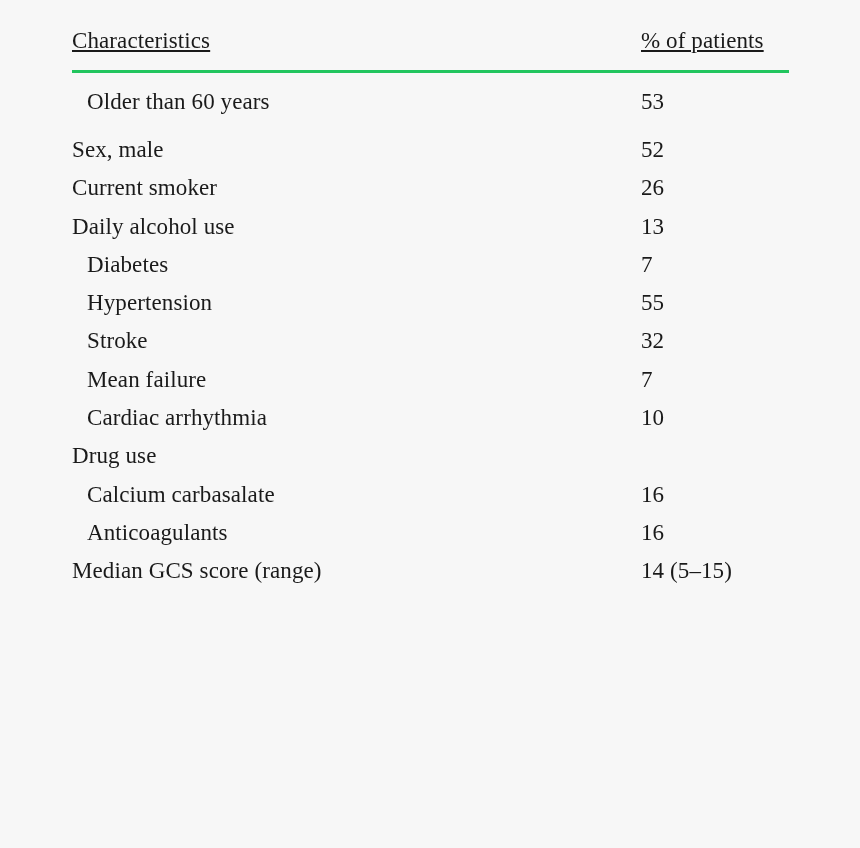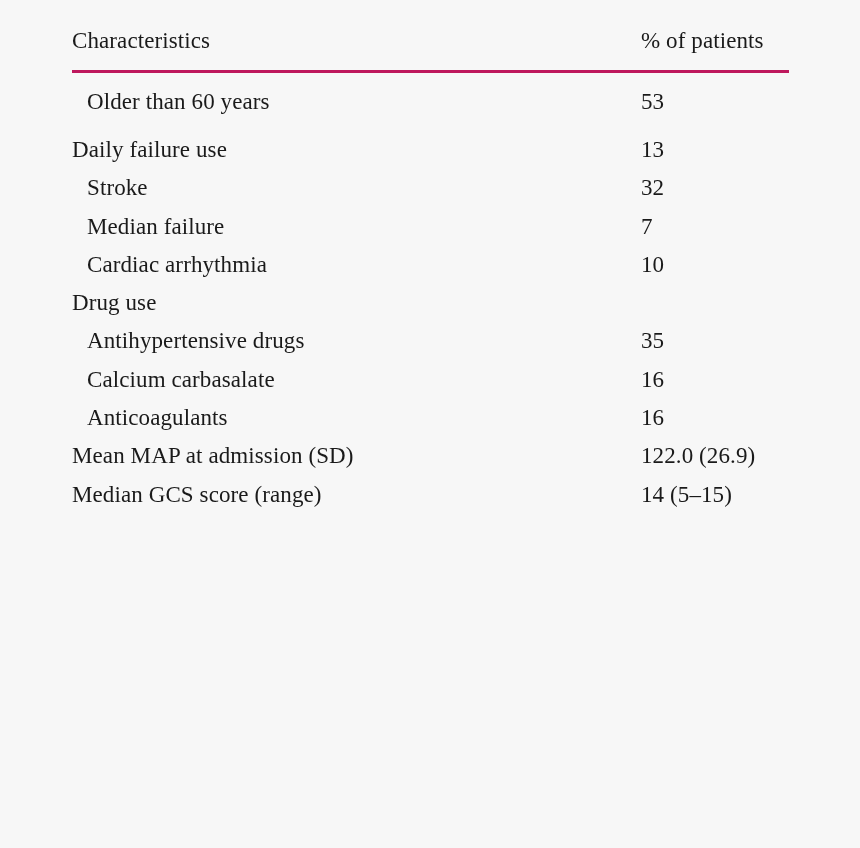"Characteristics" table.char-table thead tr { border-bottom: 3px solid #be185d -> 3px solid #22c55e; text-decoration: none -> underline }
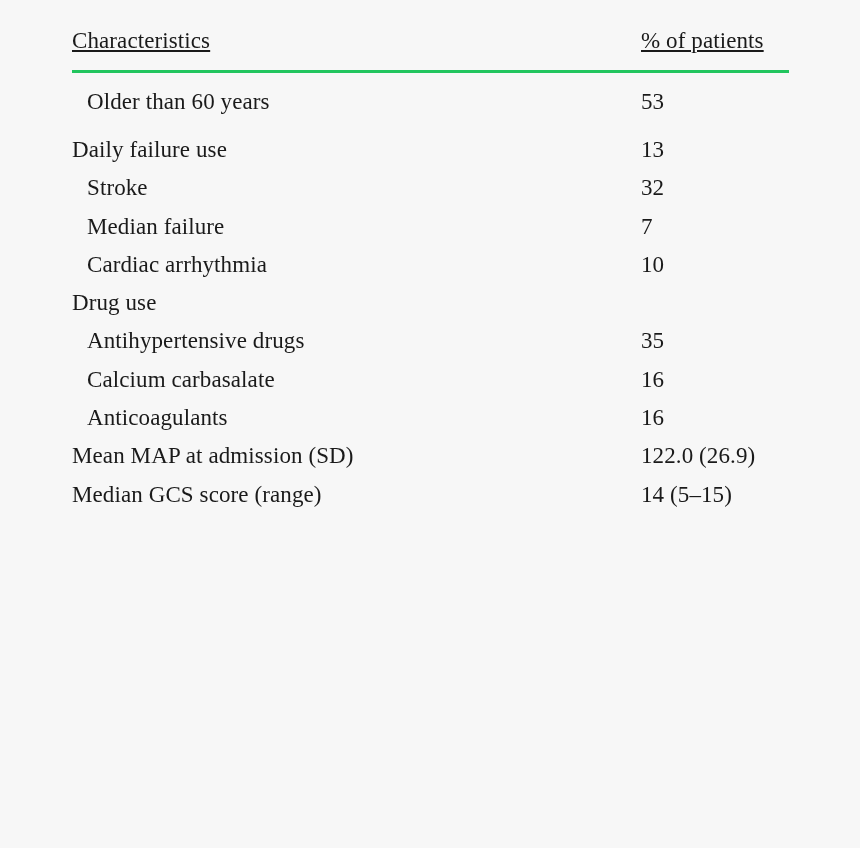"Sex, male" tr { html: none -> <tr> <th>Sex, male</th> <td>52</td> </tr> }
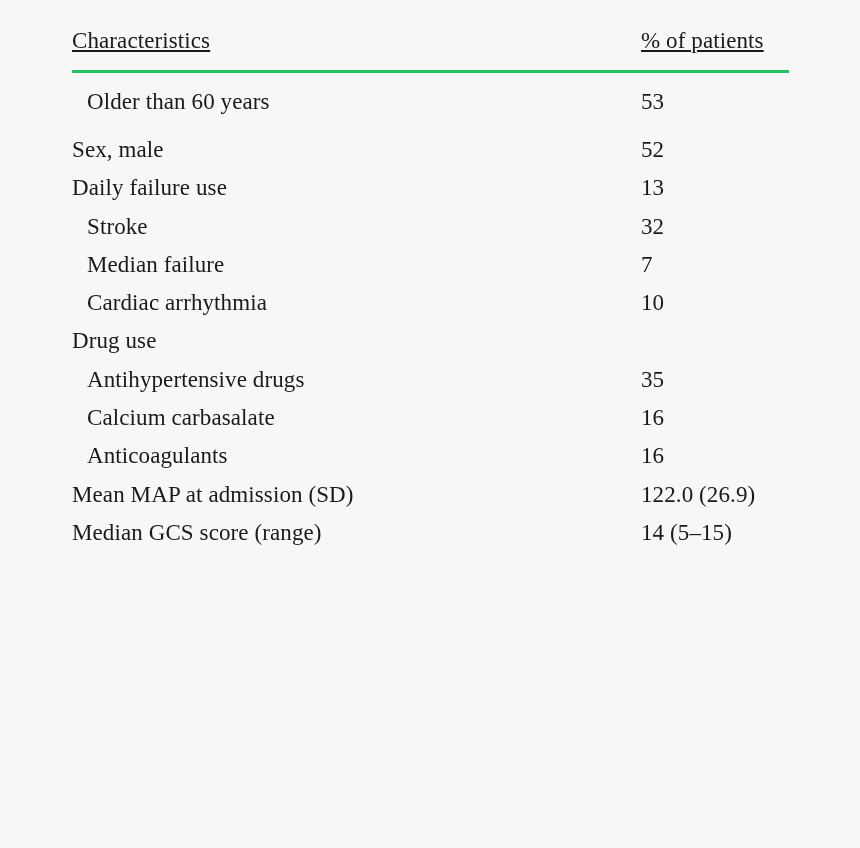"Current smoker" tr { html: none -> <tr> <th>Current smoker</th> <td>26</td> </tr> }
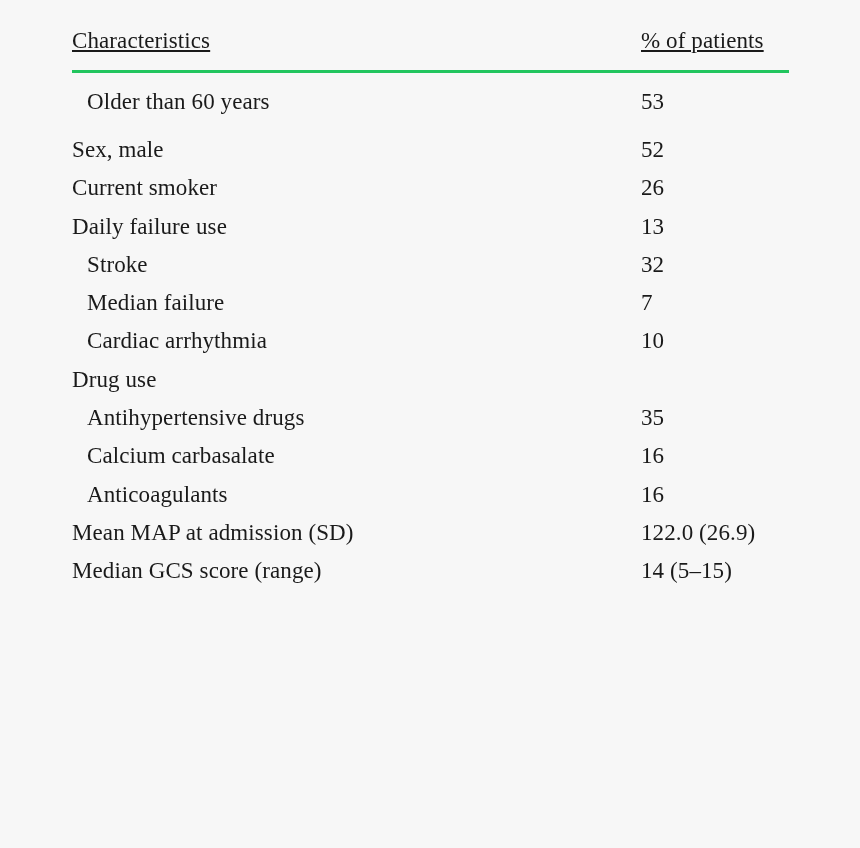"Daily failure use" th { text: failure -> alcohol }
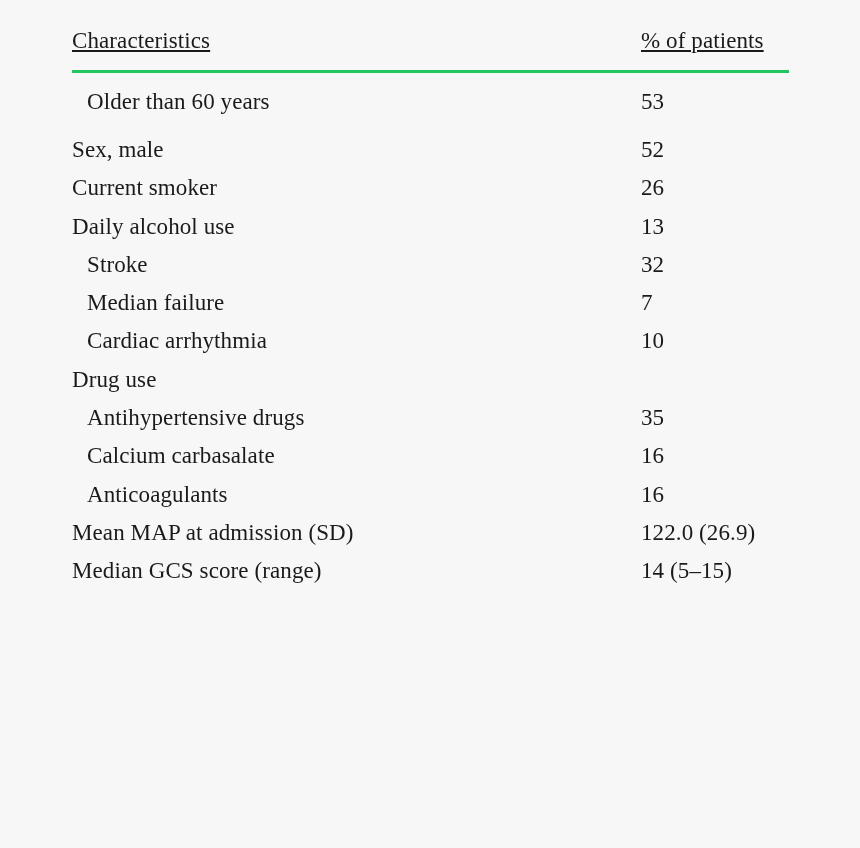"Diabetes" tr { html: none -> <tr> <th>Diabetes</th> <td>7</td> </tr> }
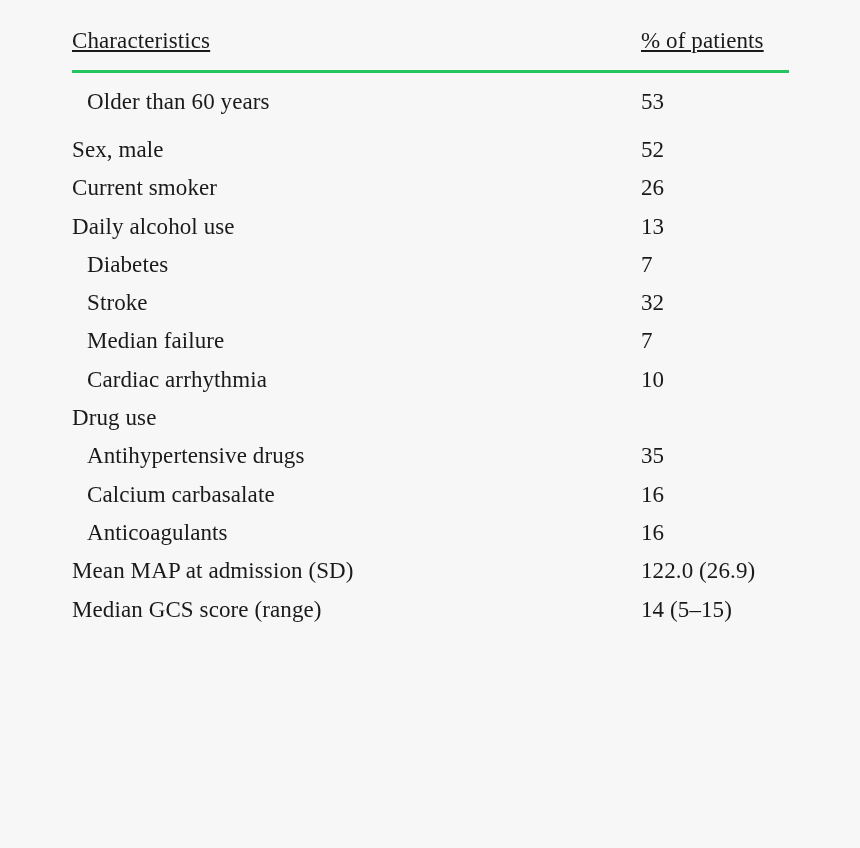"Hypertension" tr { html: none -> <tr> <th>Hypertension</th> <td>55</td> </tr> }
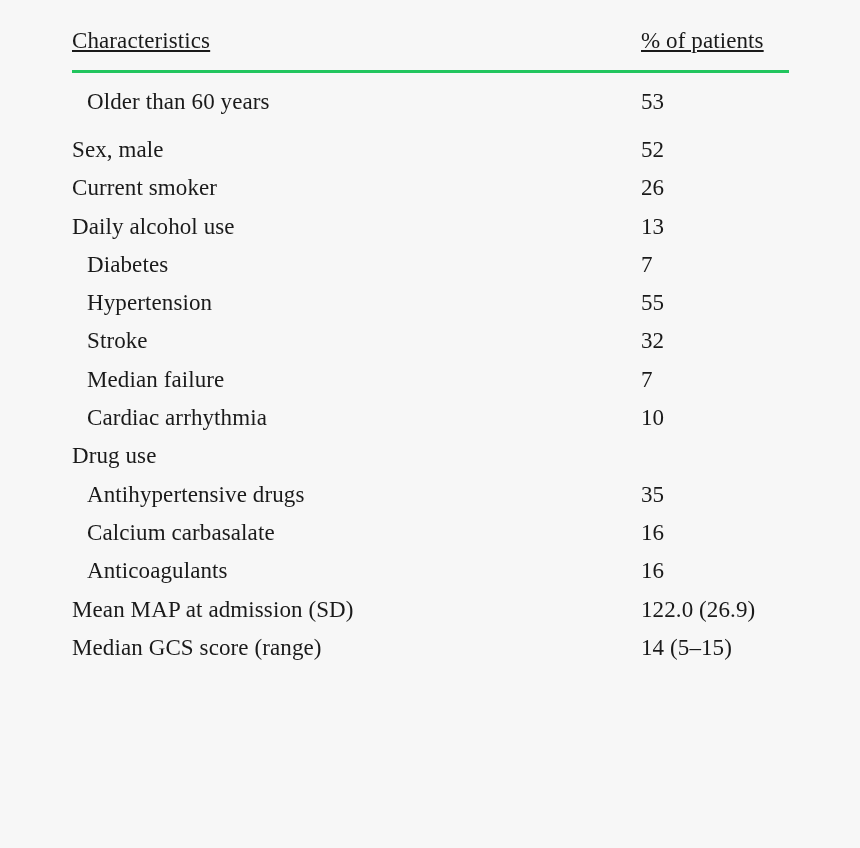"Median failure" th.indent-1 { text: Median -> Mean }
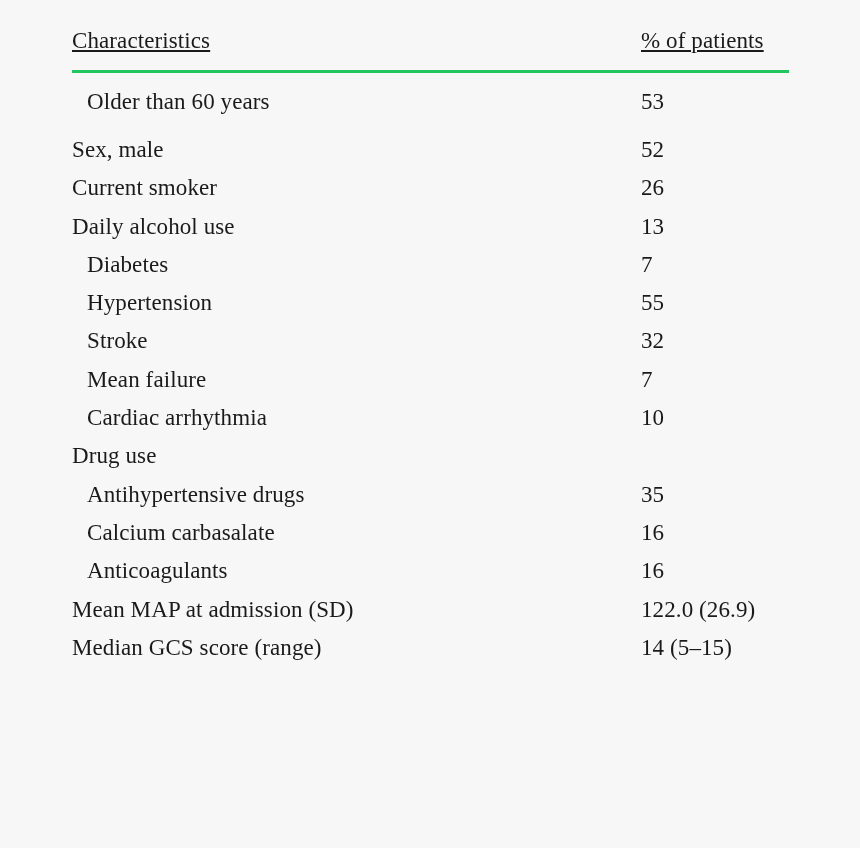"Antihypertensive drugs" tr { html: <tr> <th>Antihypertensive drugs</th> <td>35</td> </tr> -> none }
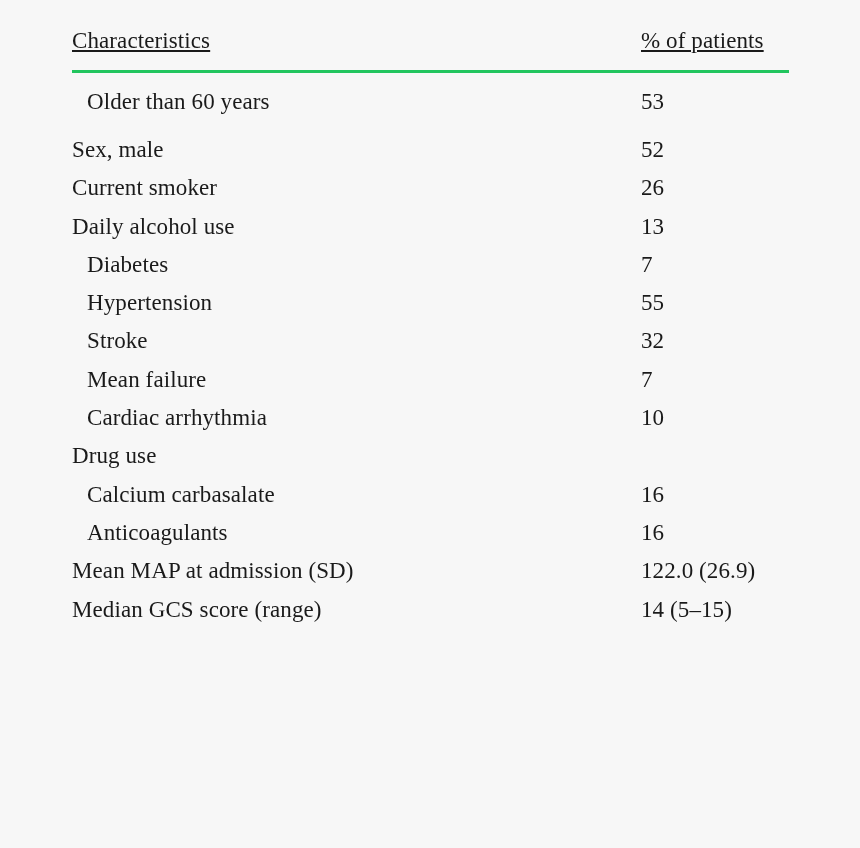"Mean MAP at admission (SD)" tr { html: <tr> <th>Mean MAP at admission (SD)</th> <td>122.0 (26.9)</td> </tr> -> none }
